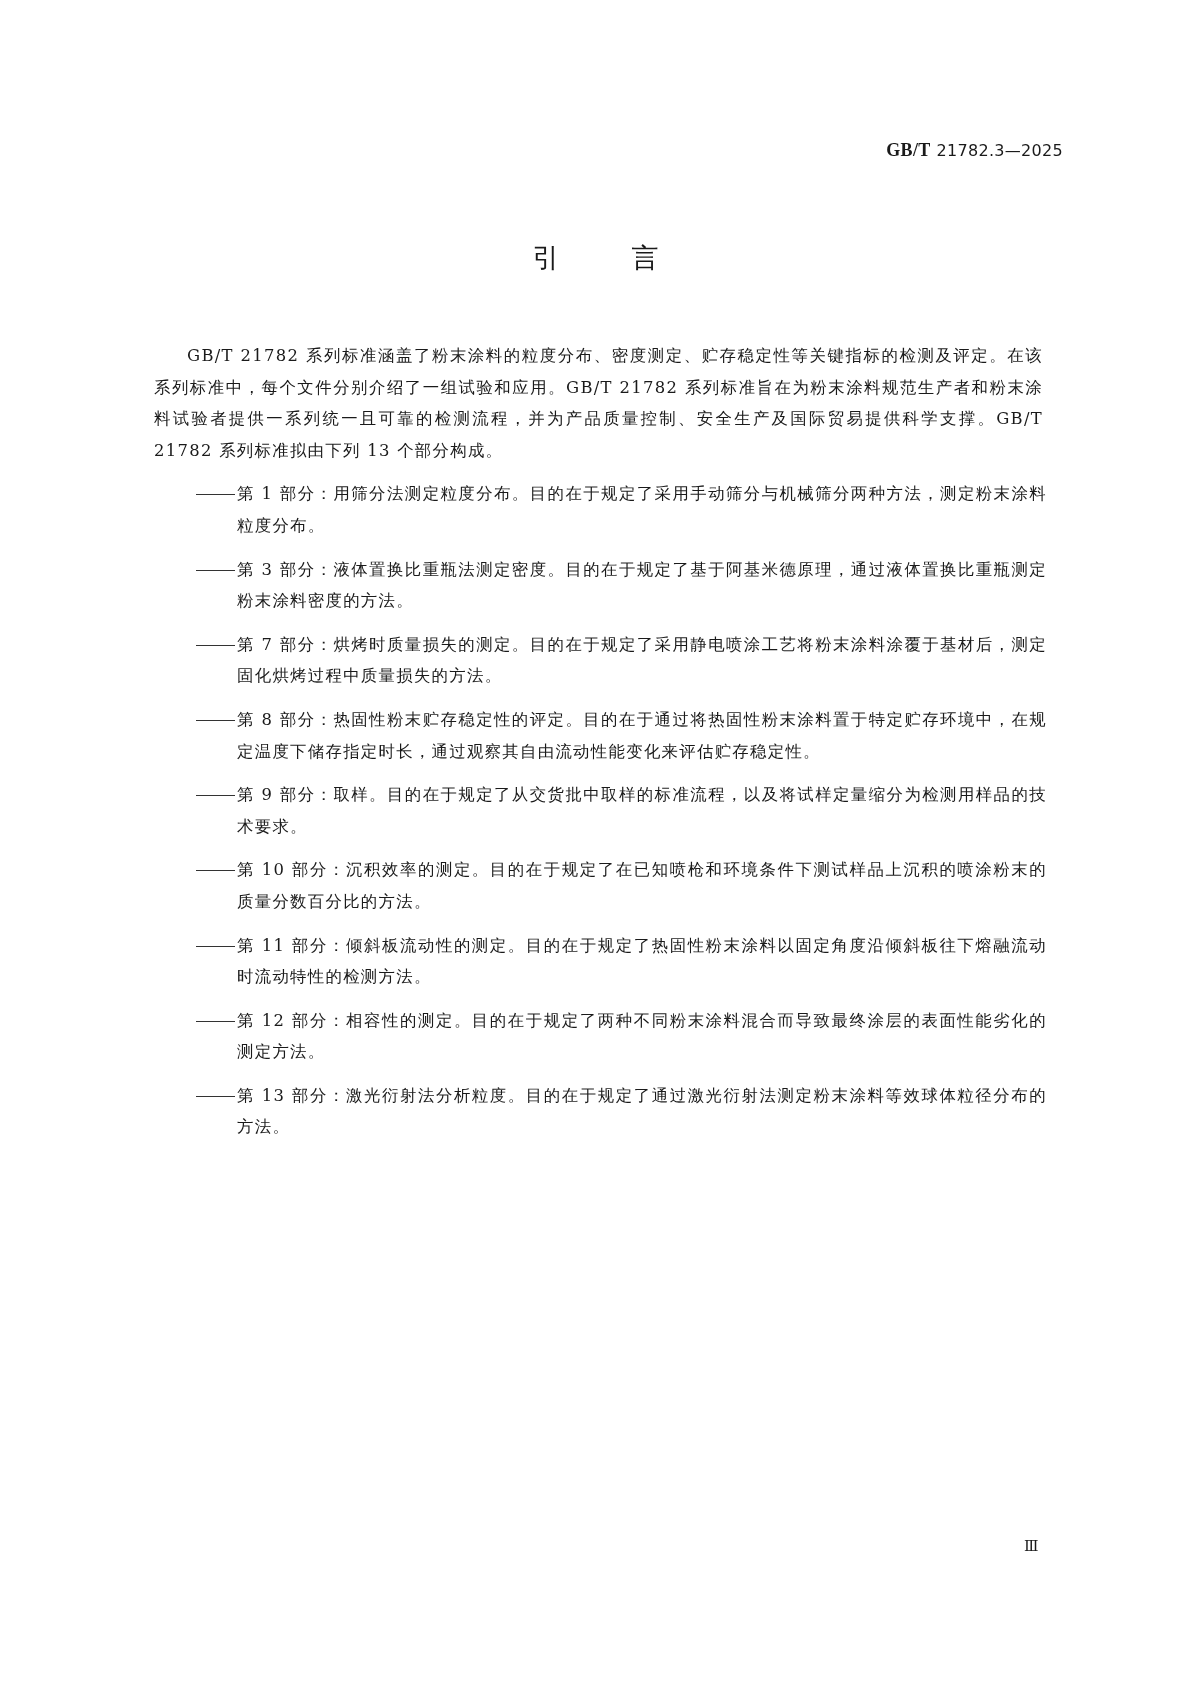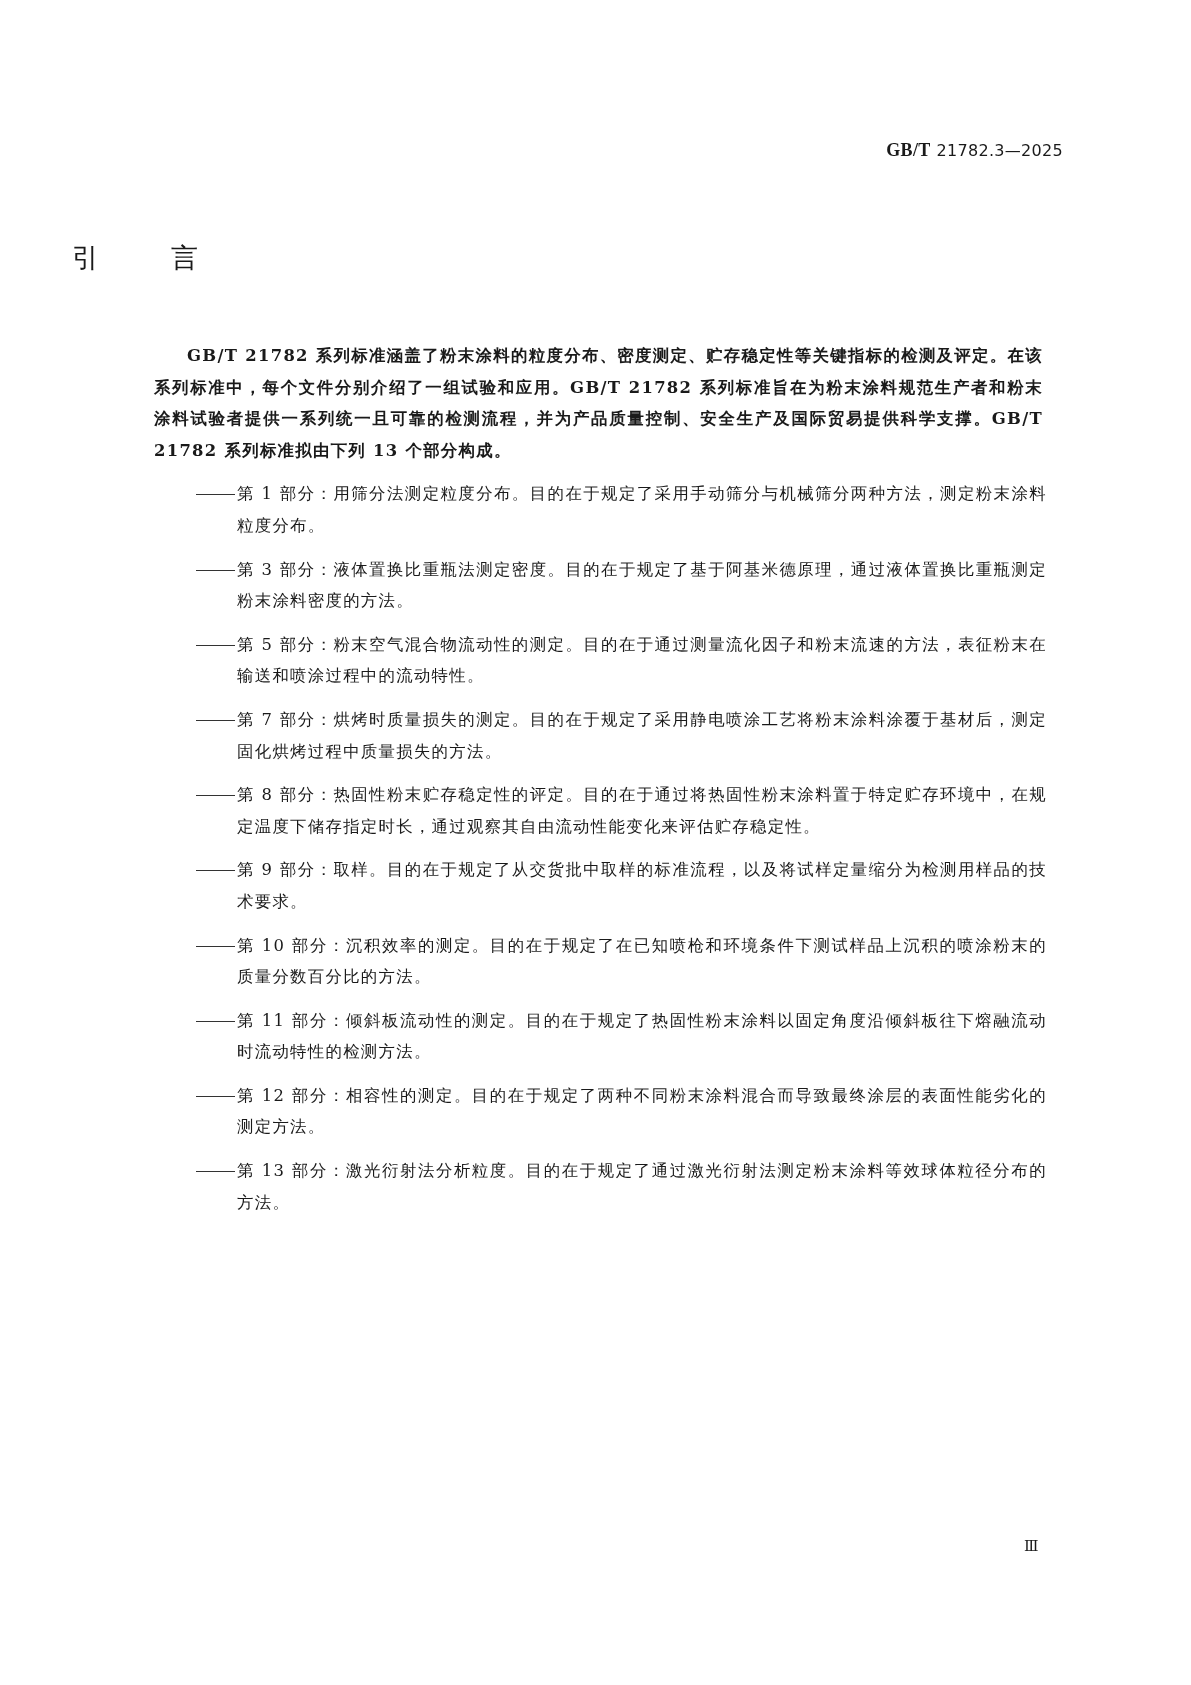"引言" .title { text-align: left -> center }
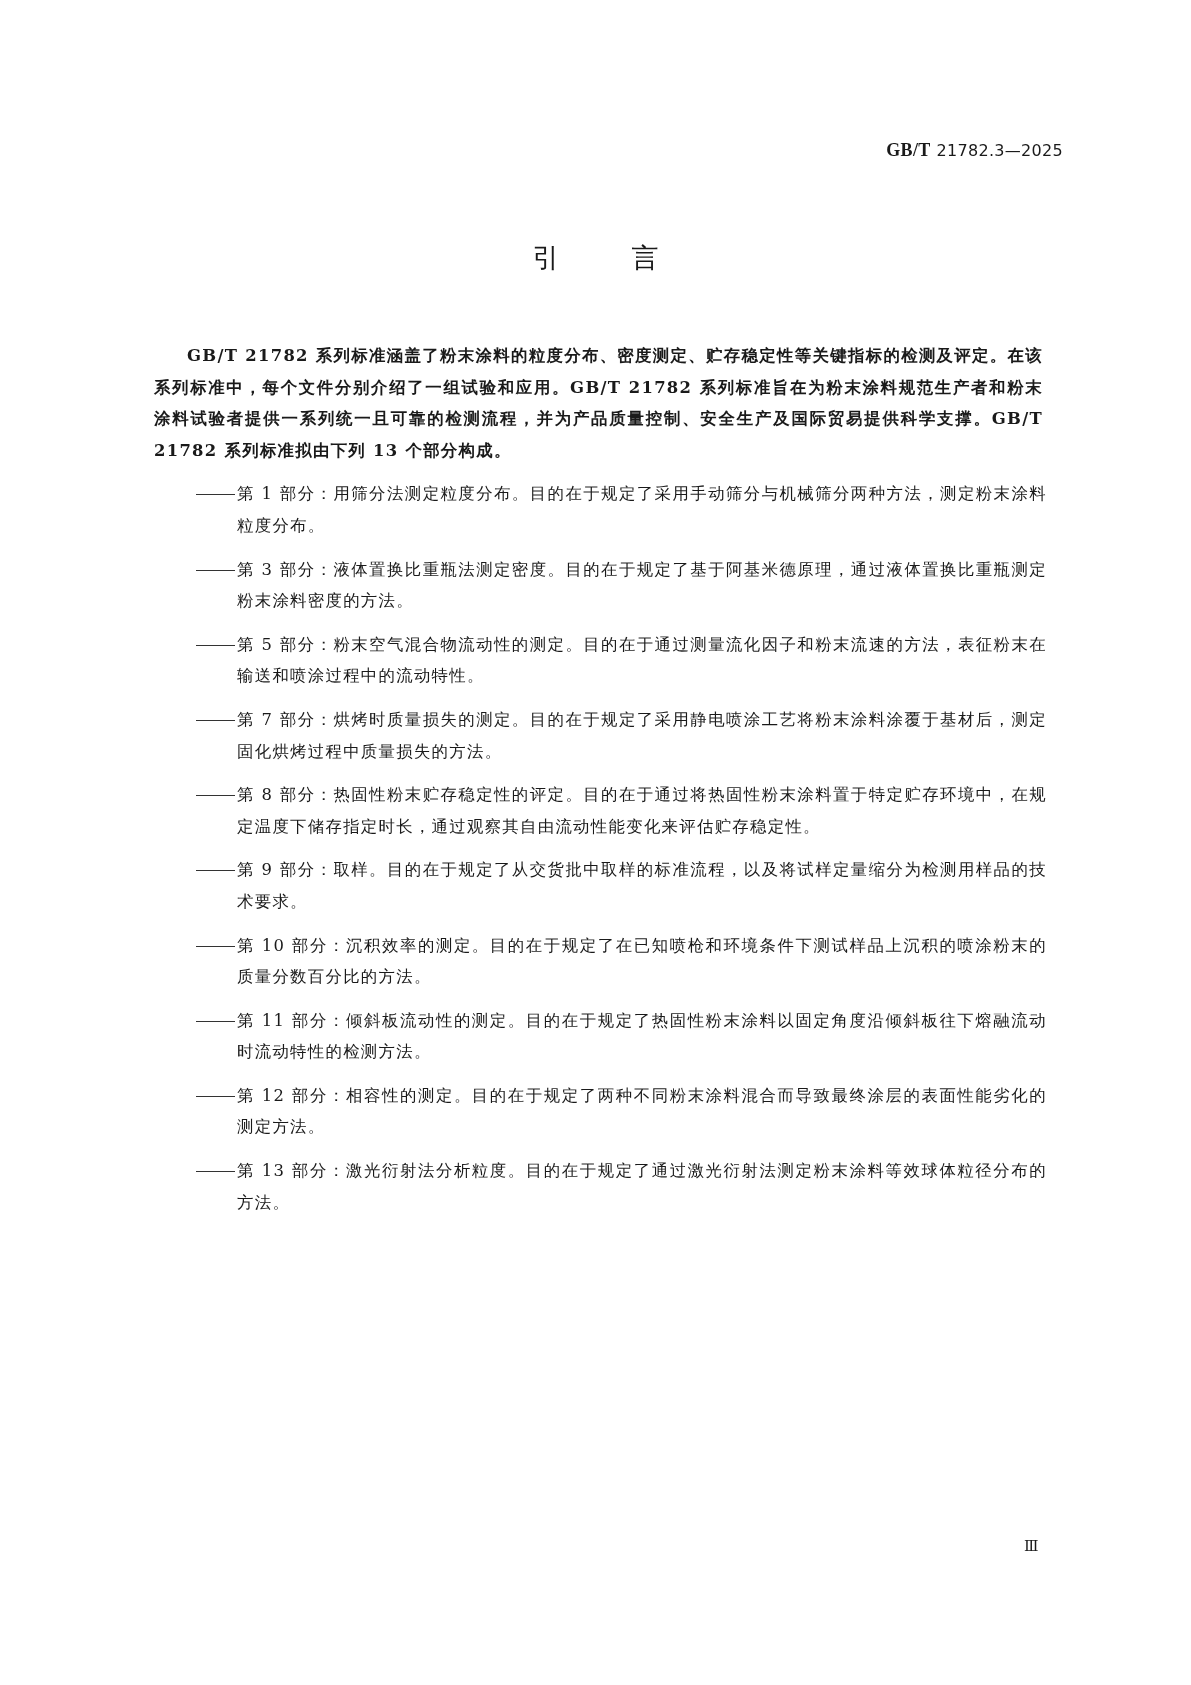"GB/T 21782" .intro { font-weight: bold -> none }
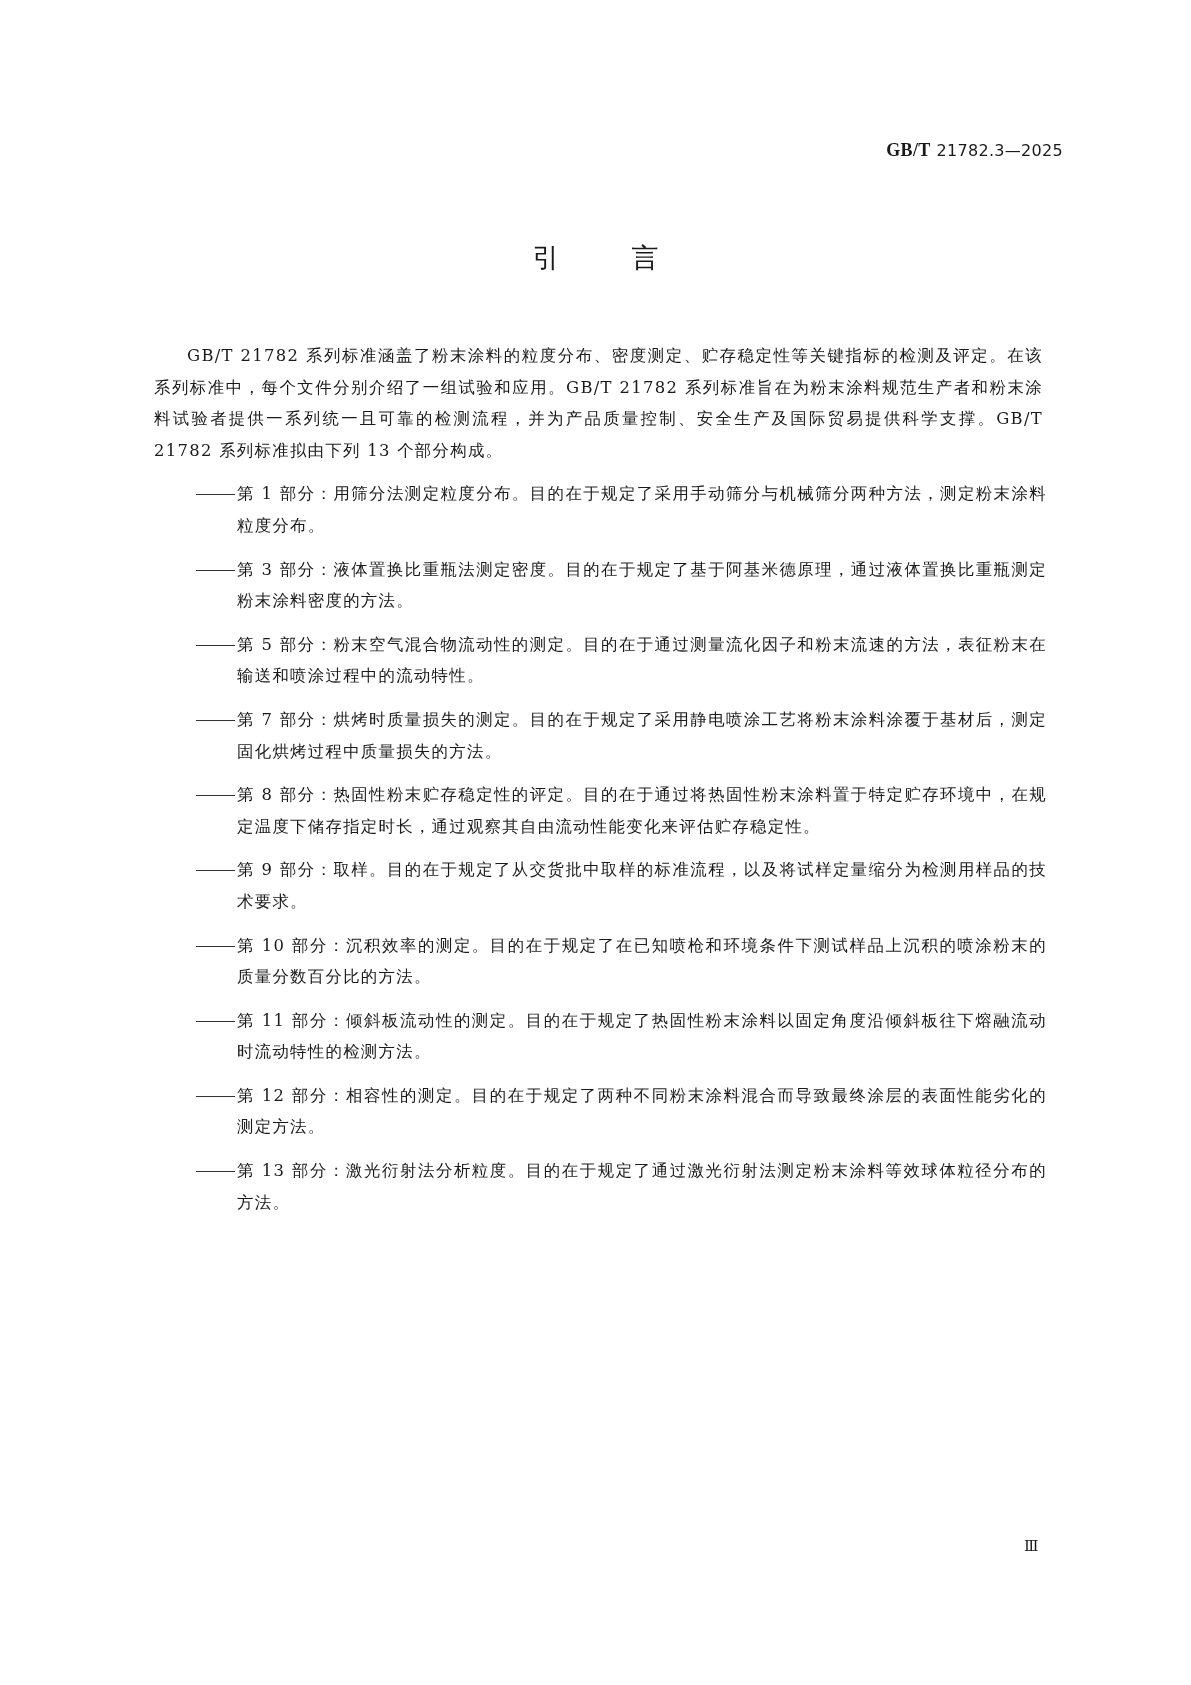"第 5" p.item { html: <p><span></span><span>第 5 部分：粉末空气混合物流动性的测定。目的在于通过测量流化因子和粉末流速的方法，表征粉末在输送和喷涂过程中的流动特性。</span></p> -> none }
